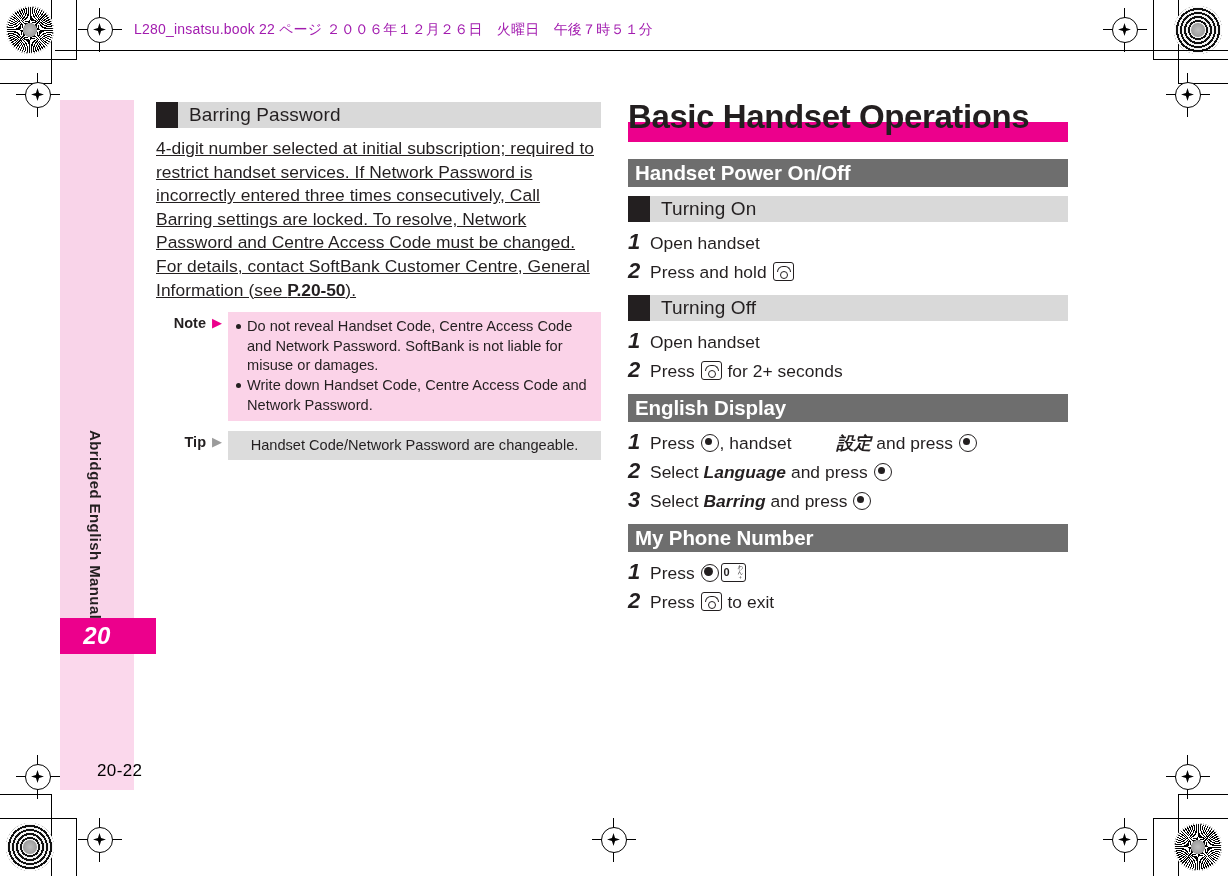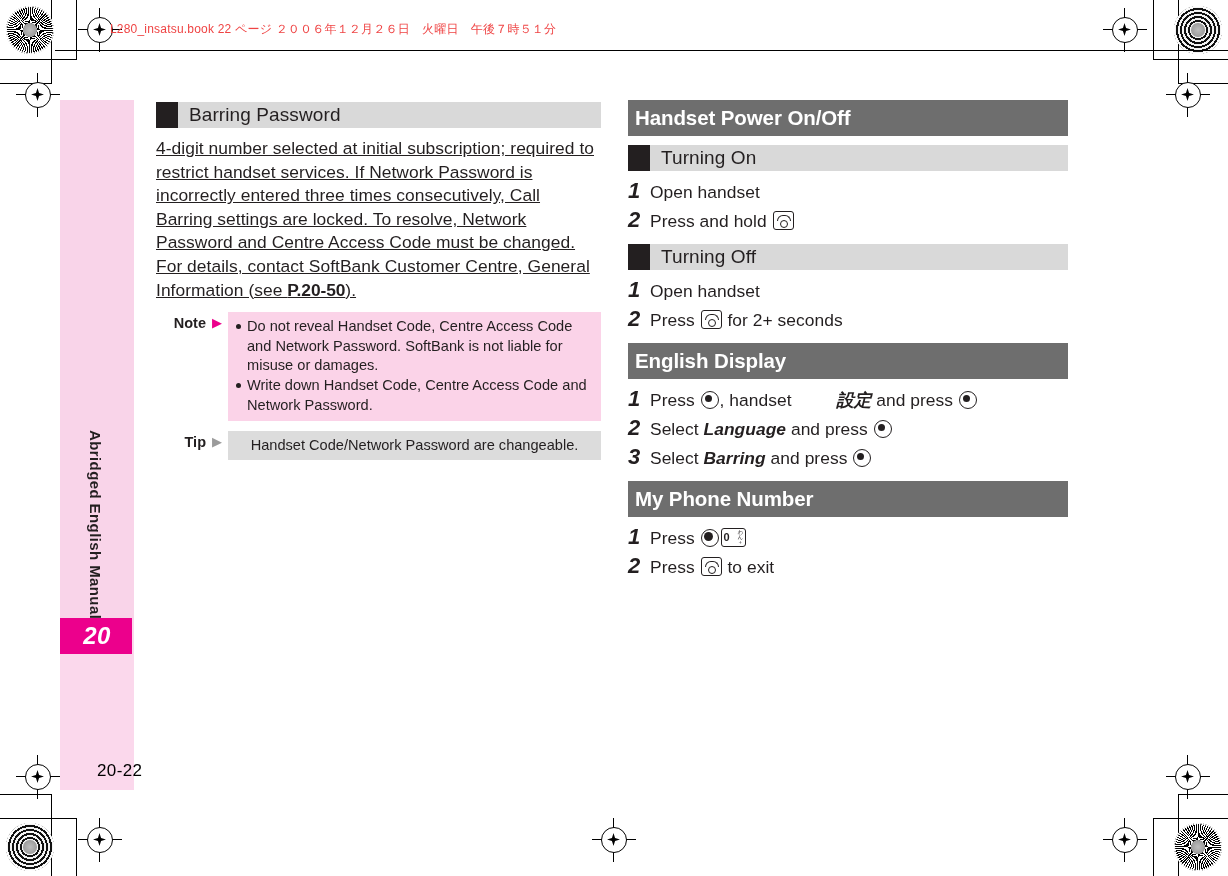"L280_insatsu.book 22 ページ ２００６年１２月２６日 火曜日" .runhead { color: #ef4444 -> #a21caf; font-size: 12px -> 14px; left: 110px -> 134px }
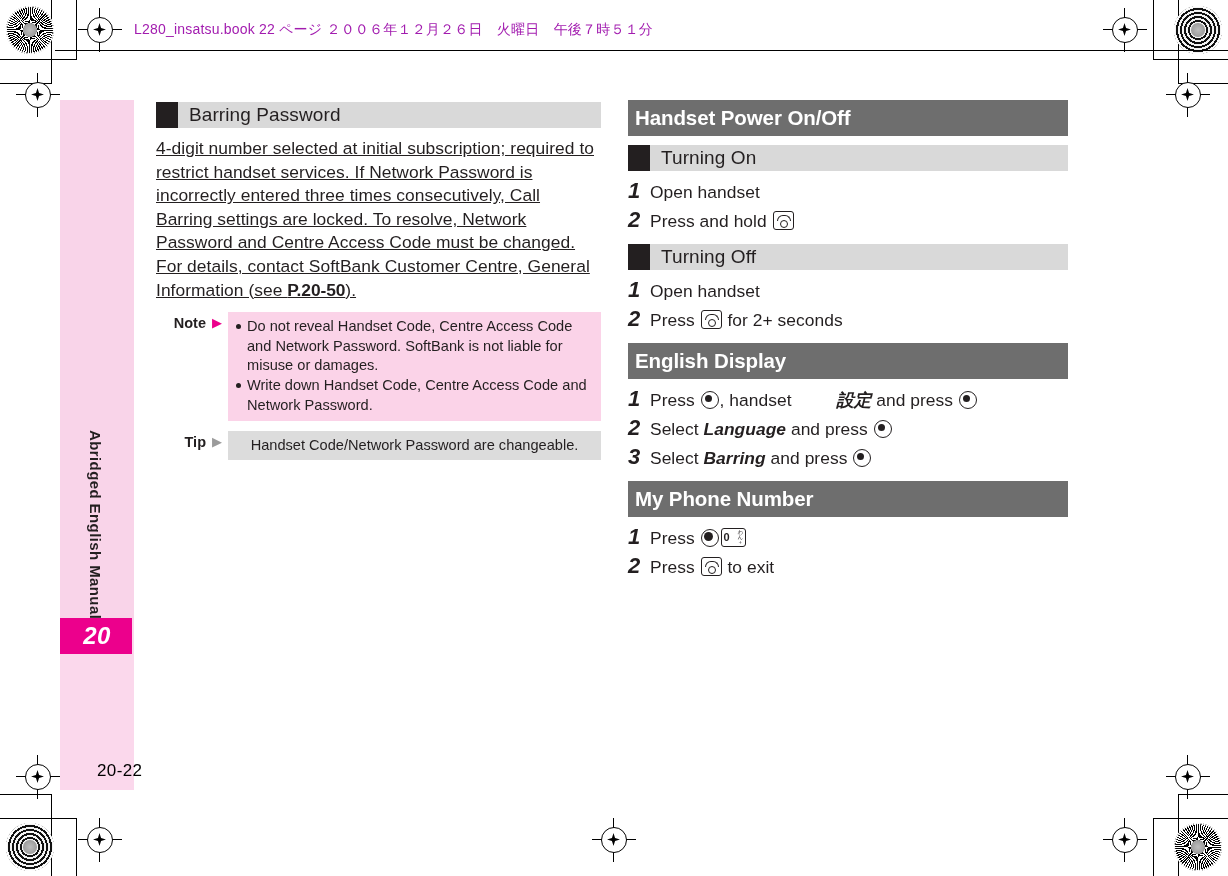"Basic Handset Operations" div.maintitle { html: none -> <div> <div></div> <div>Basic Handset Operations</div> </div> }
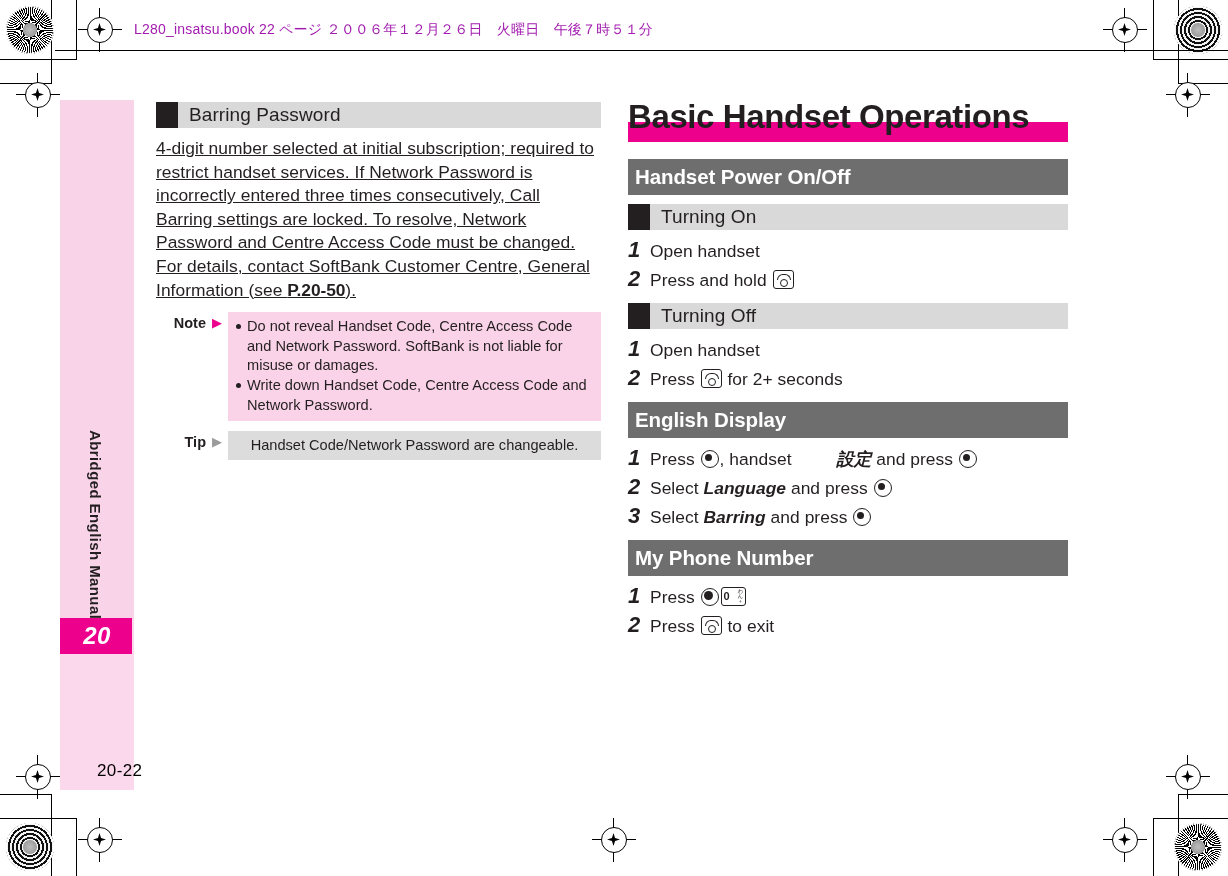"Handset Power On/Off" .sectionhead { height: 36px -> 28px }
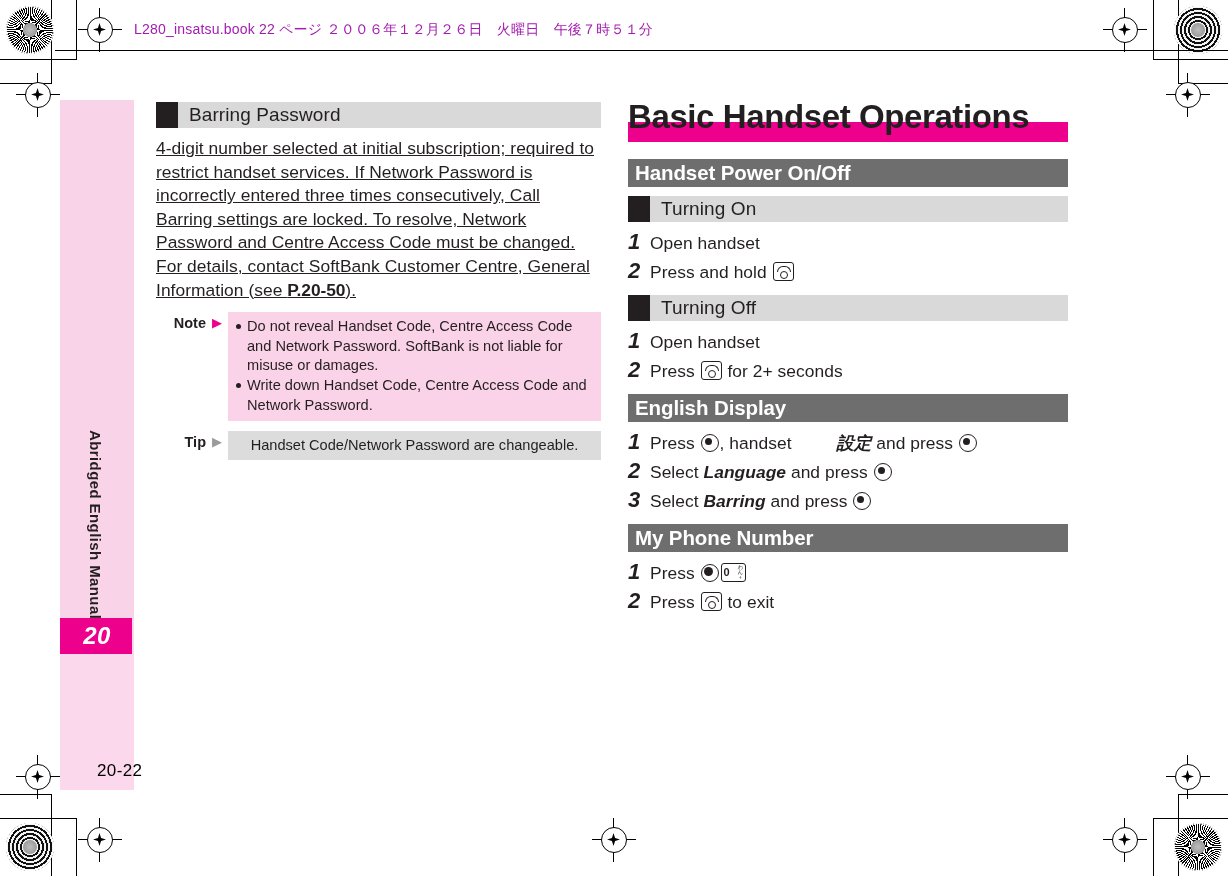"20" .sidetab { width: 72px -> 96px }
